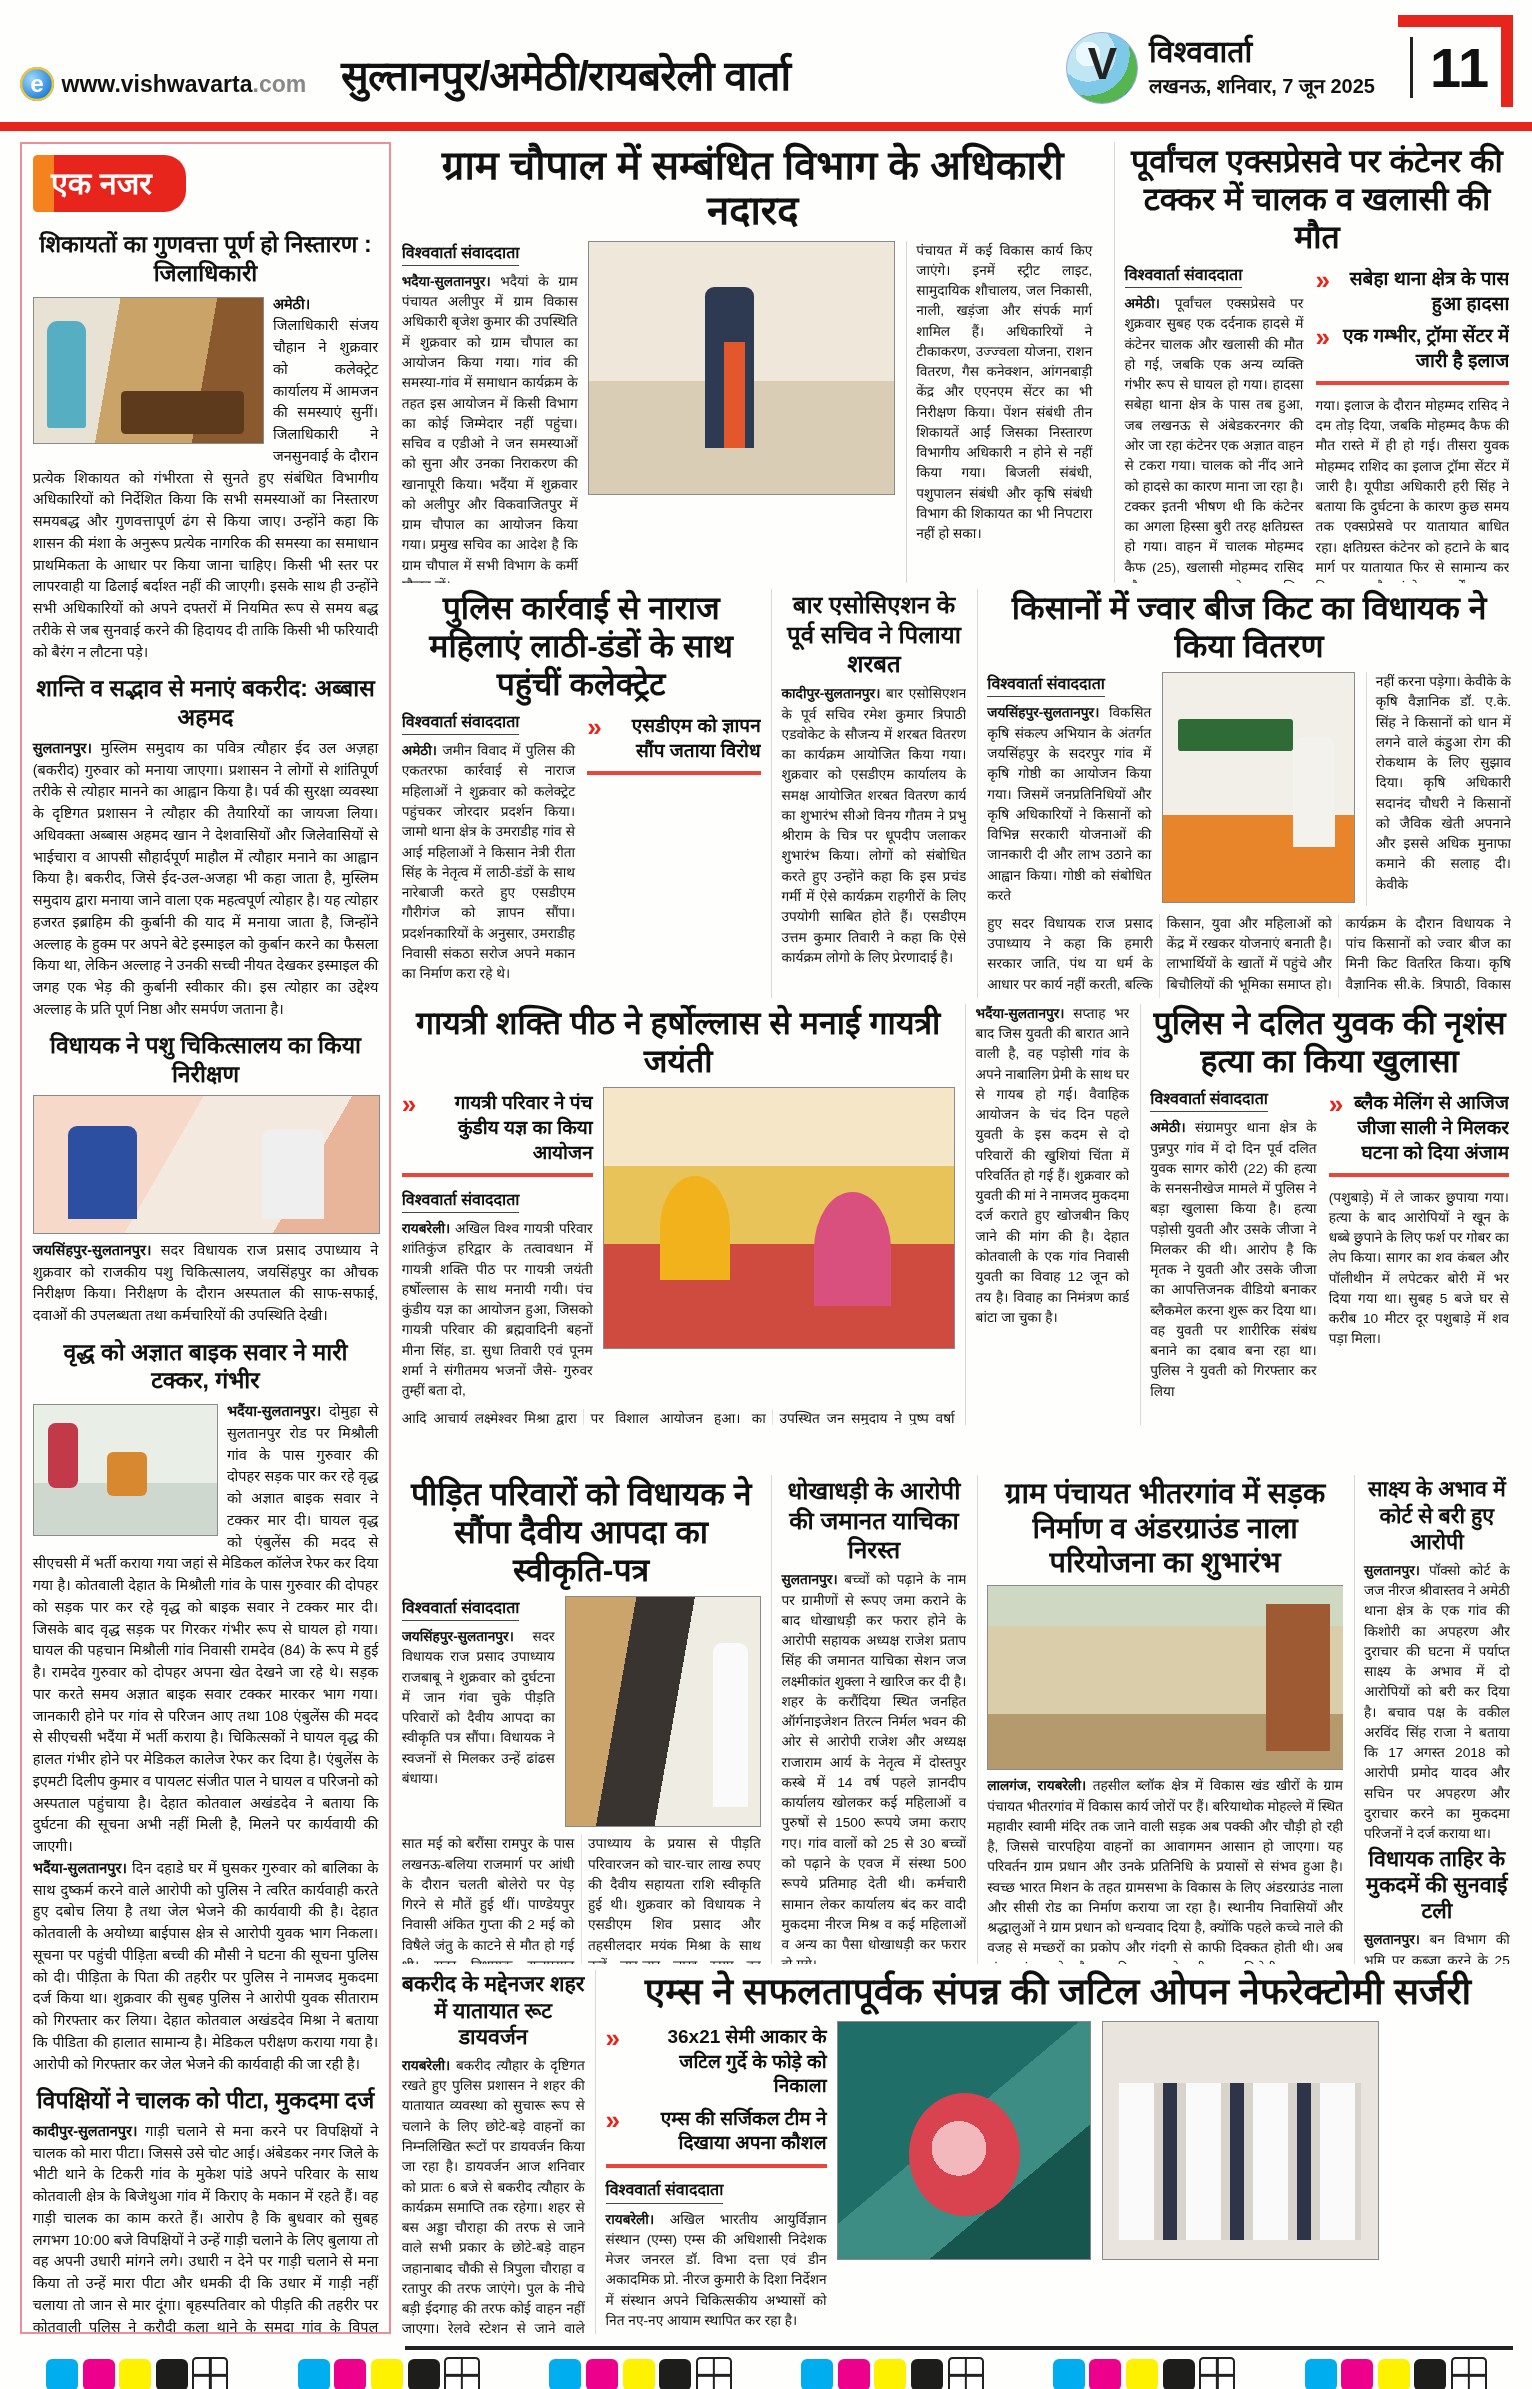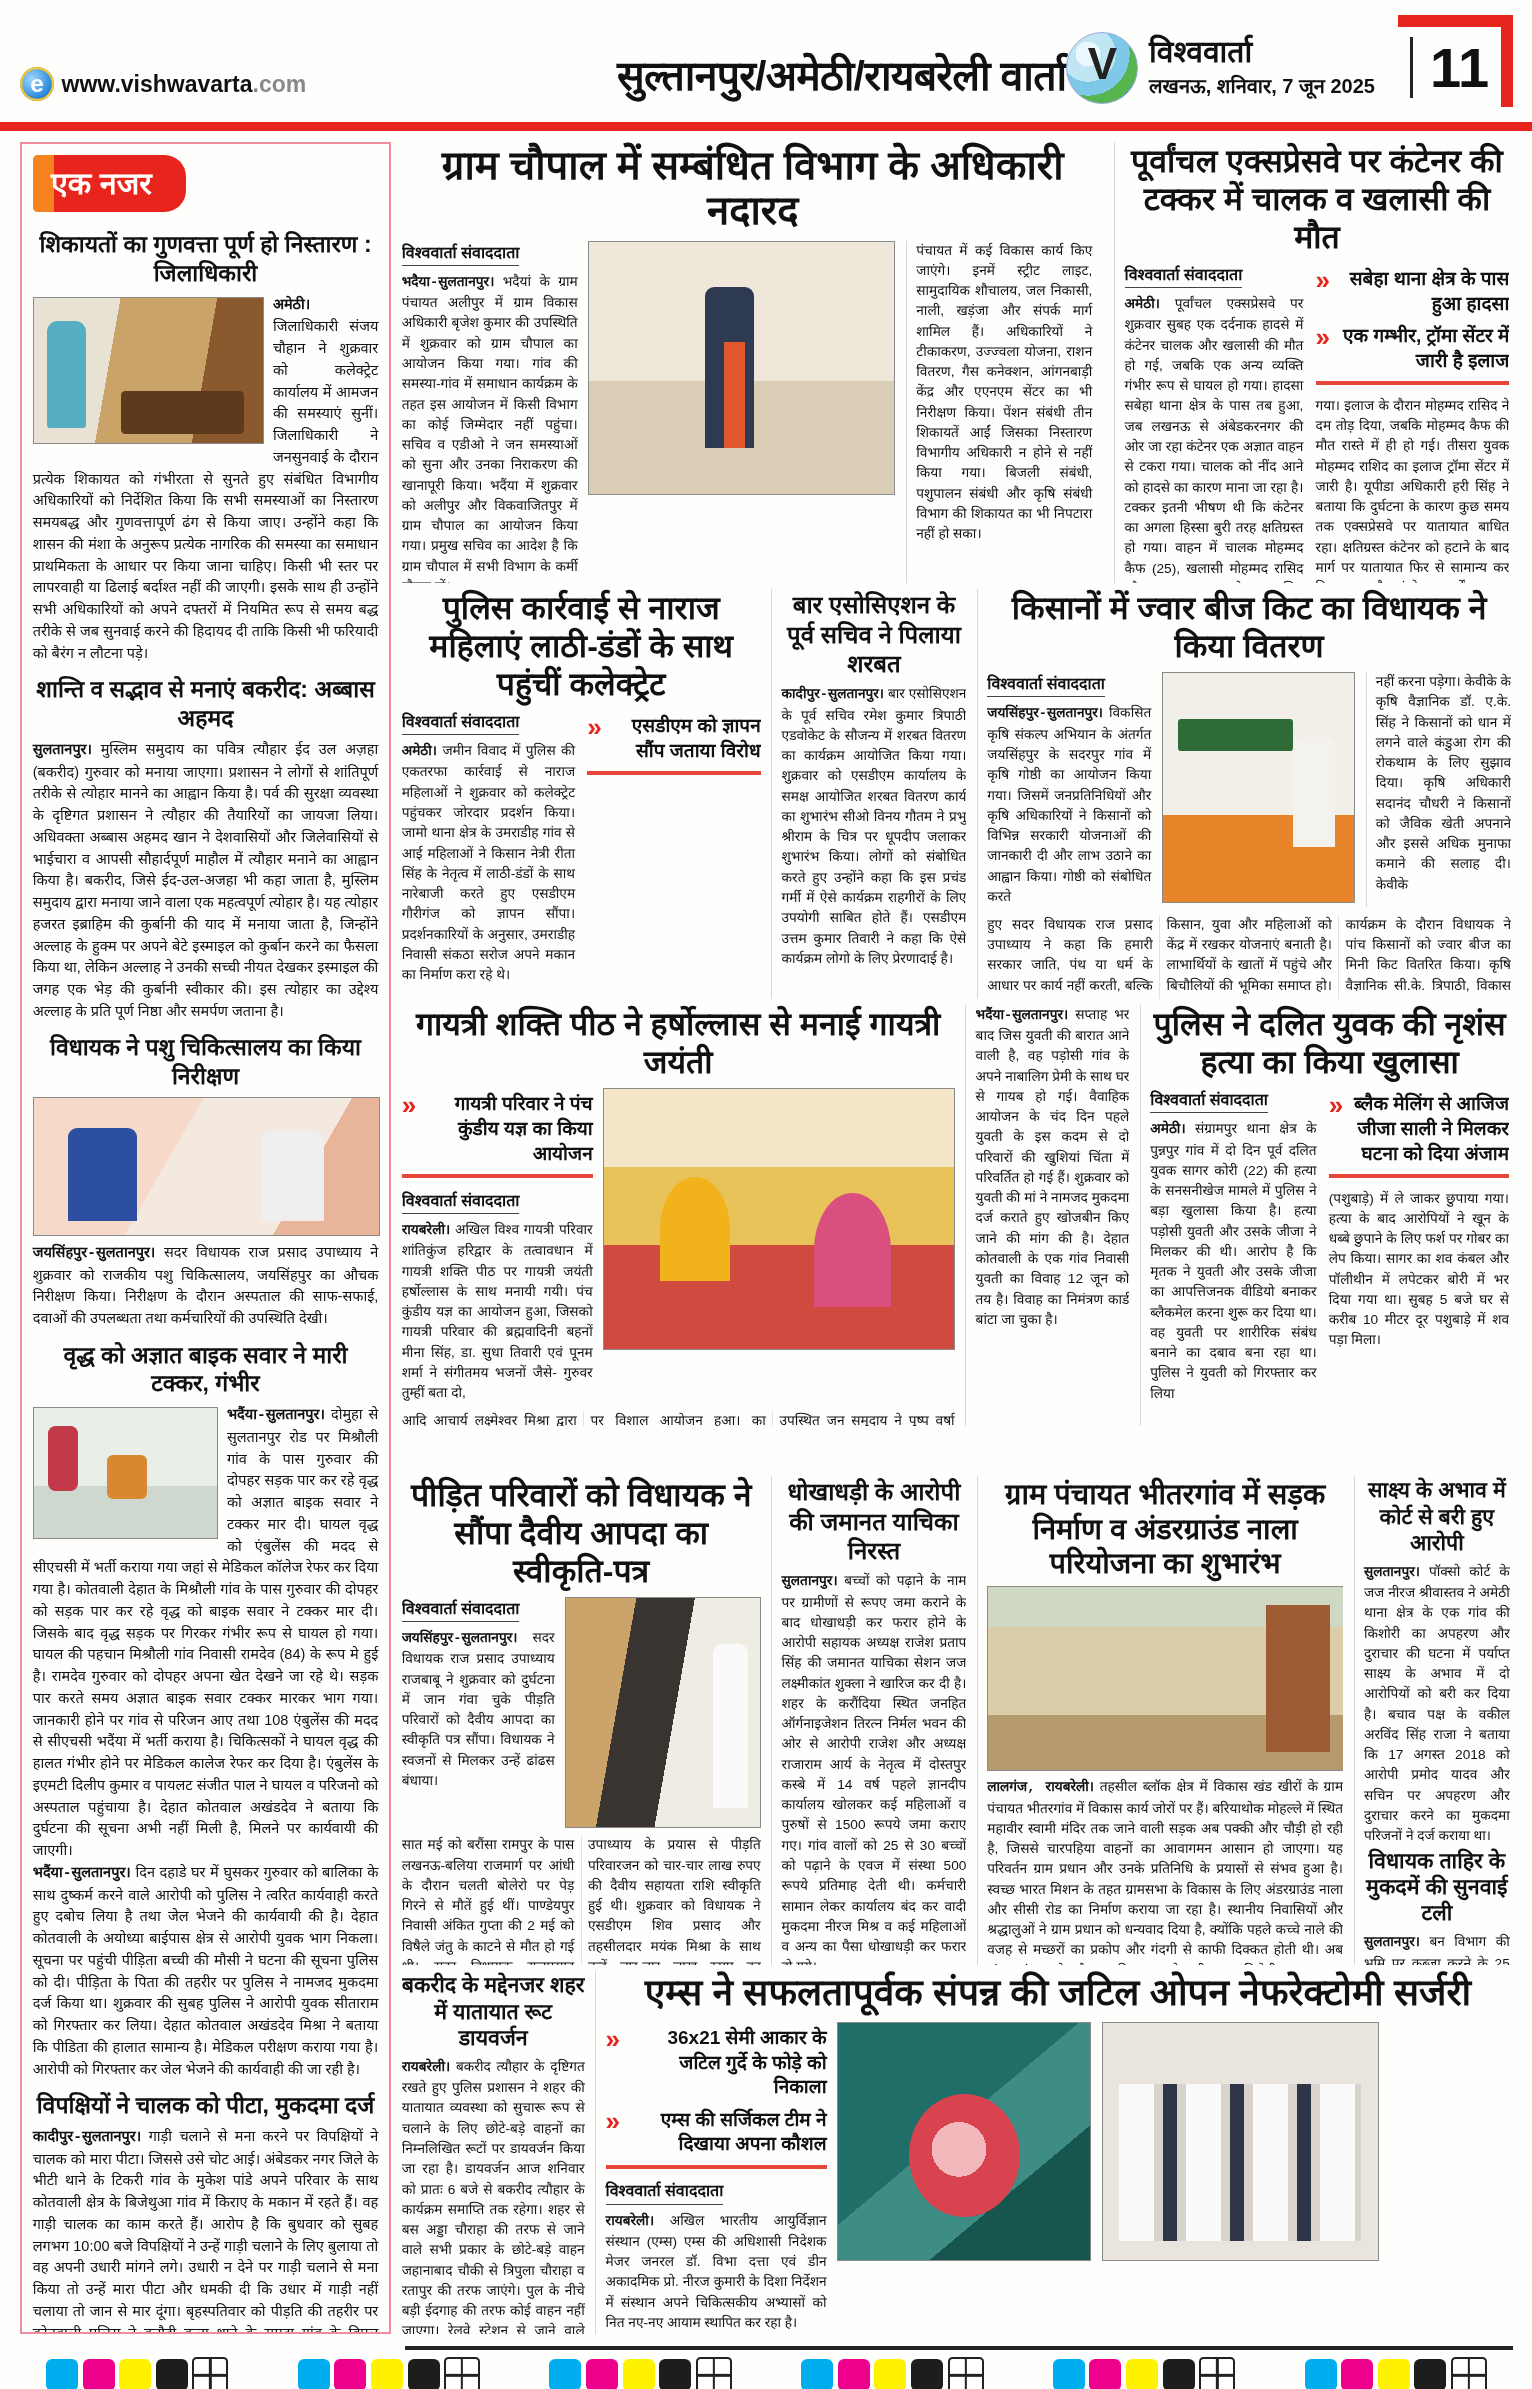"सुल्तानपुर/अमेठी/रायबरेली वार्ता" .mast-center { text-align: right -> left }
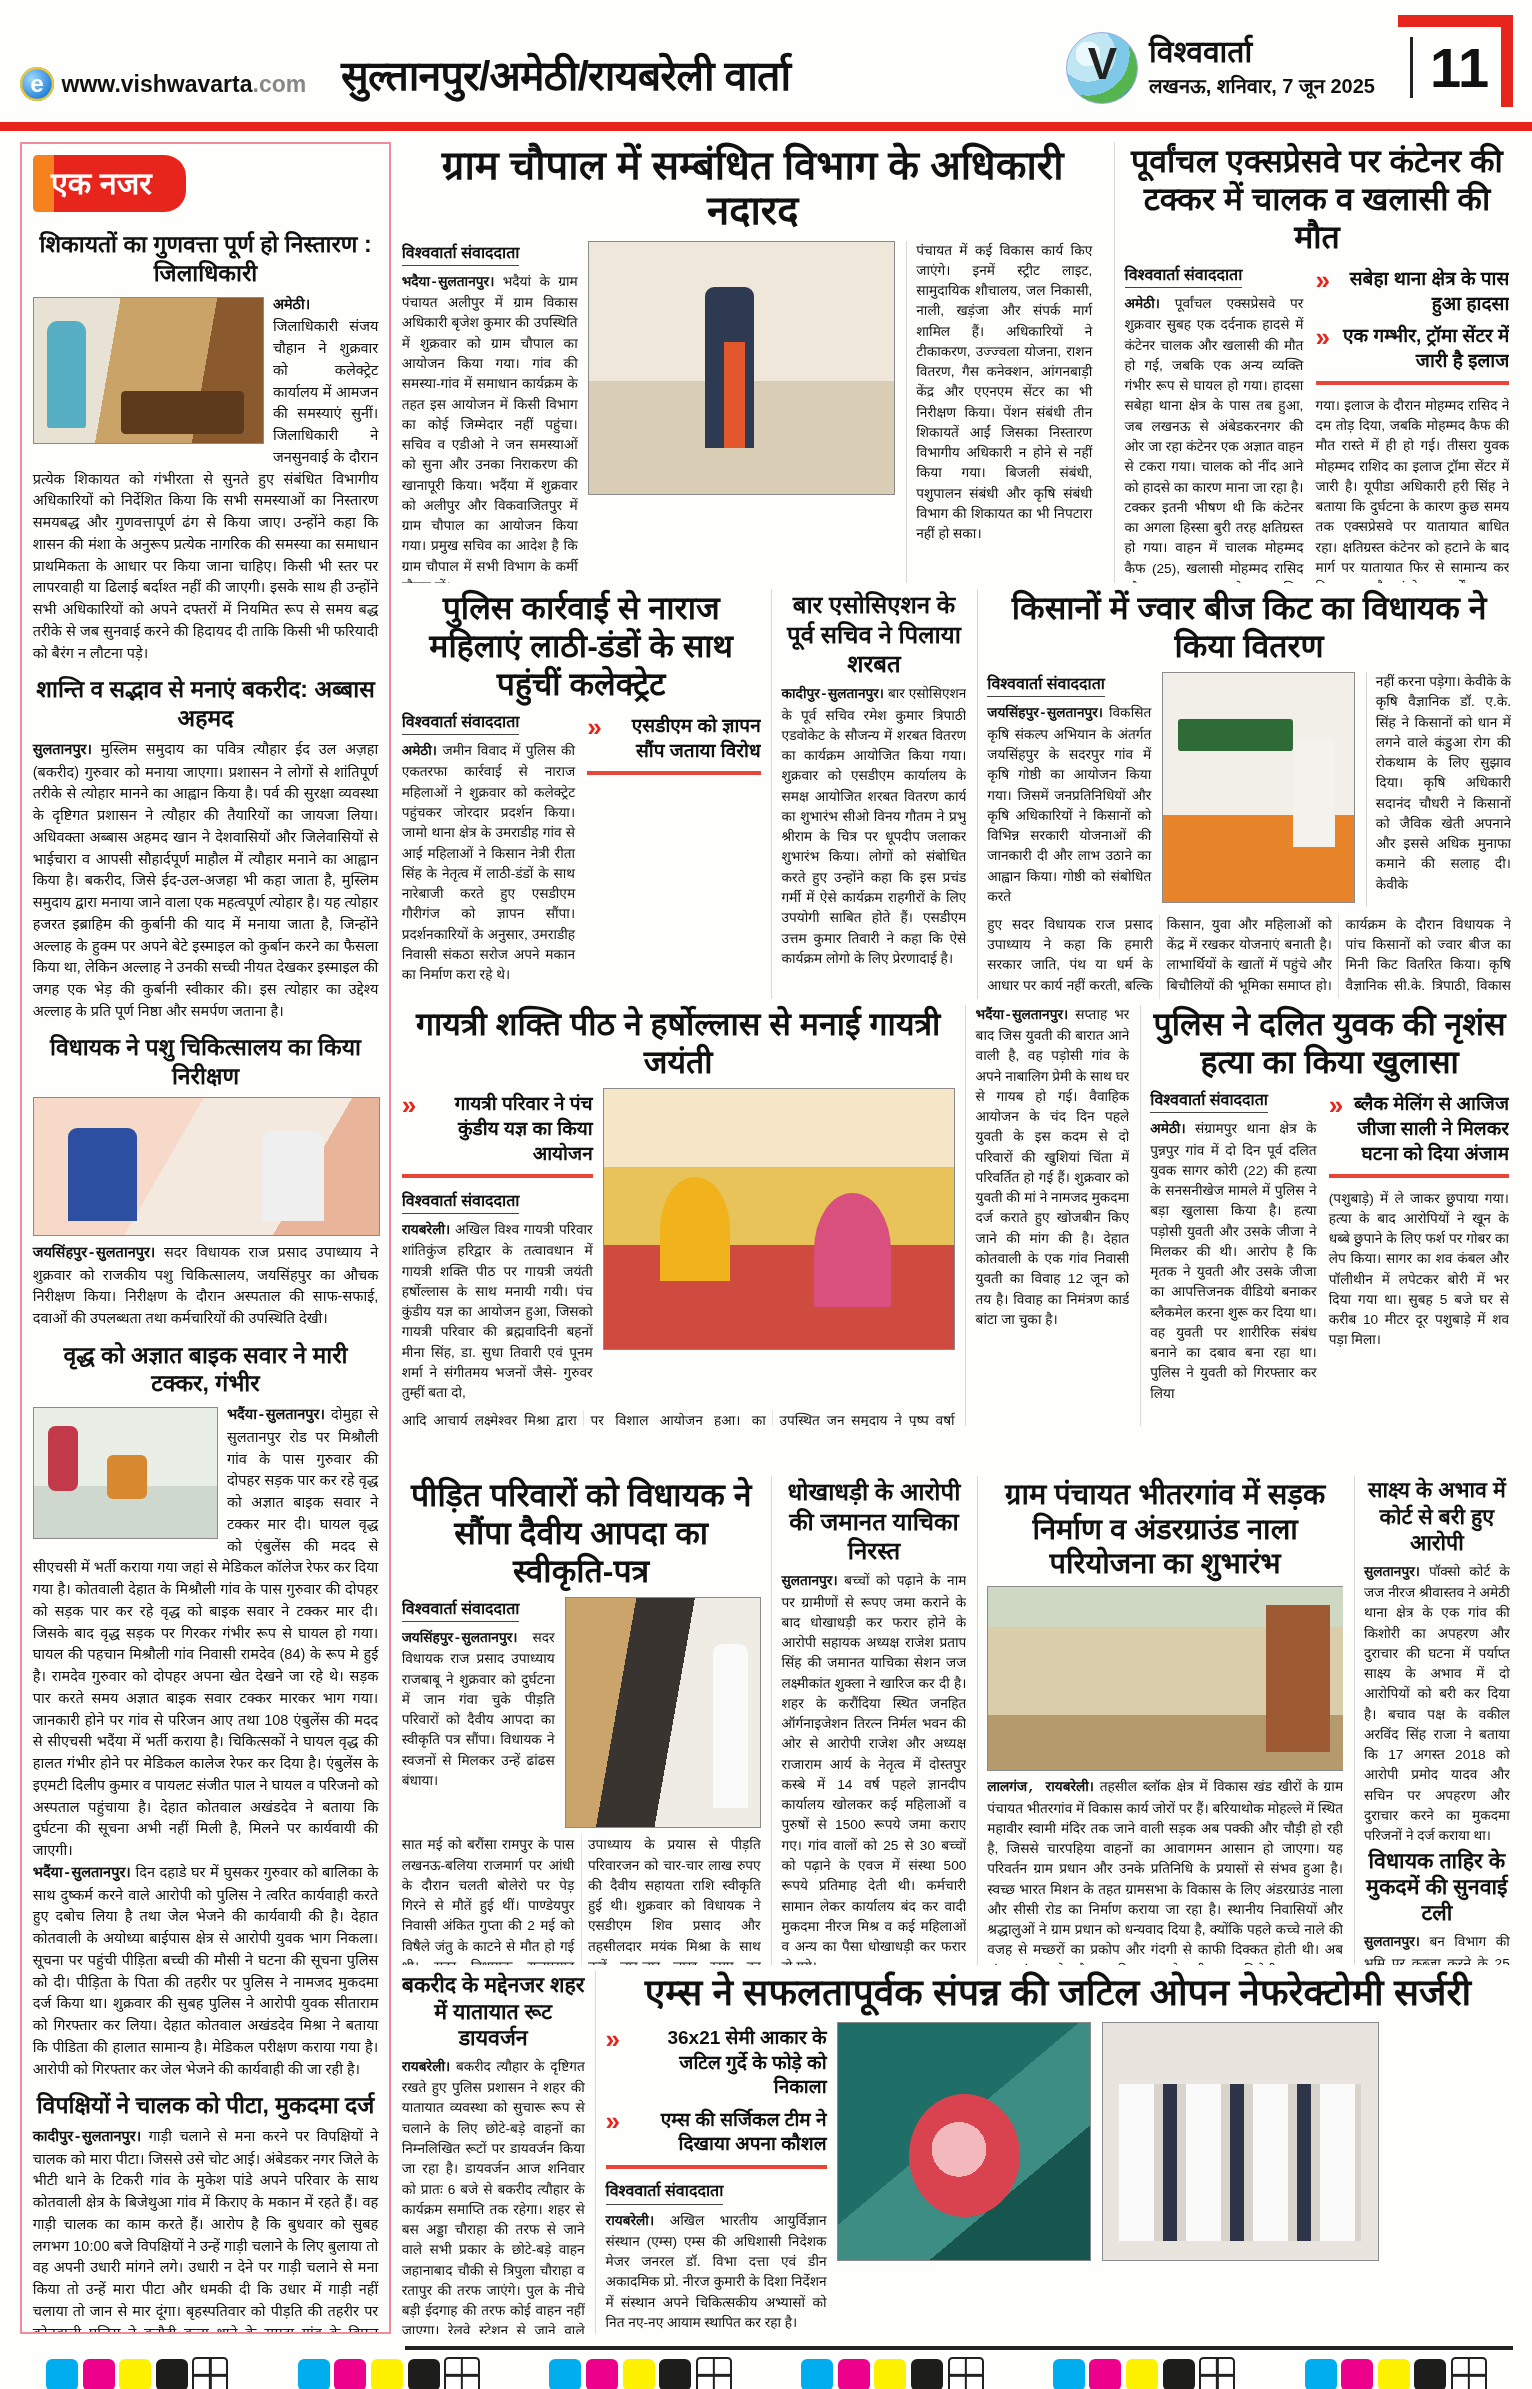"भदैया-सुलतानपुर।" .dateline { font-family: Liberation Mono, monospace -> none }
